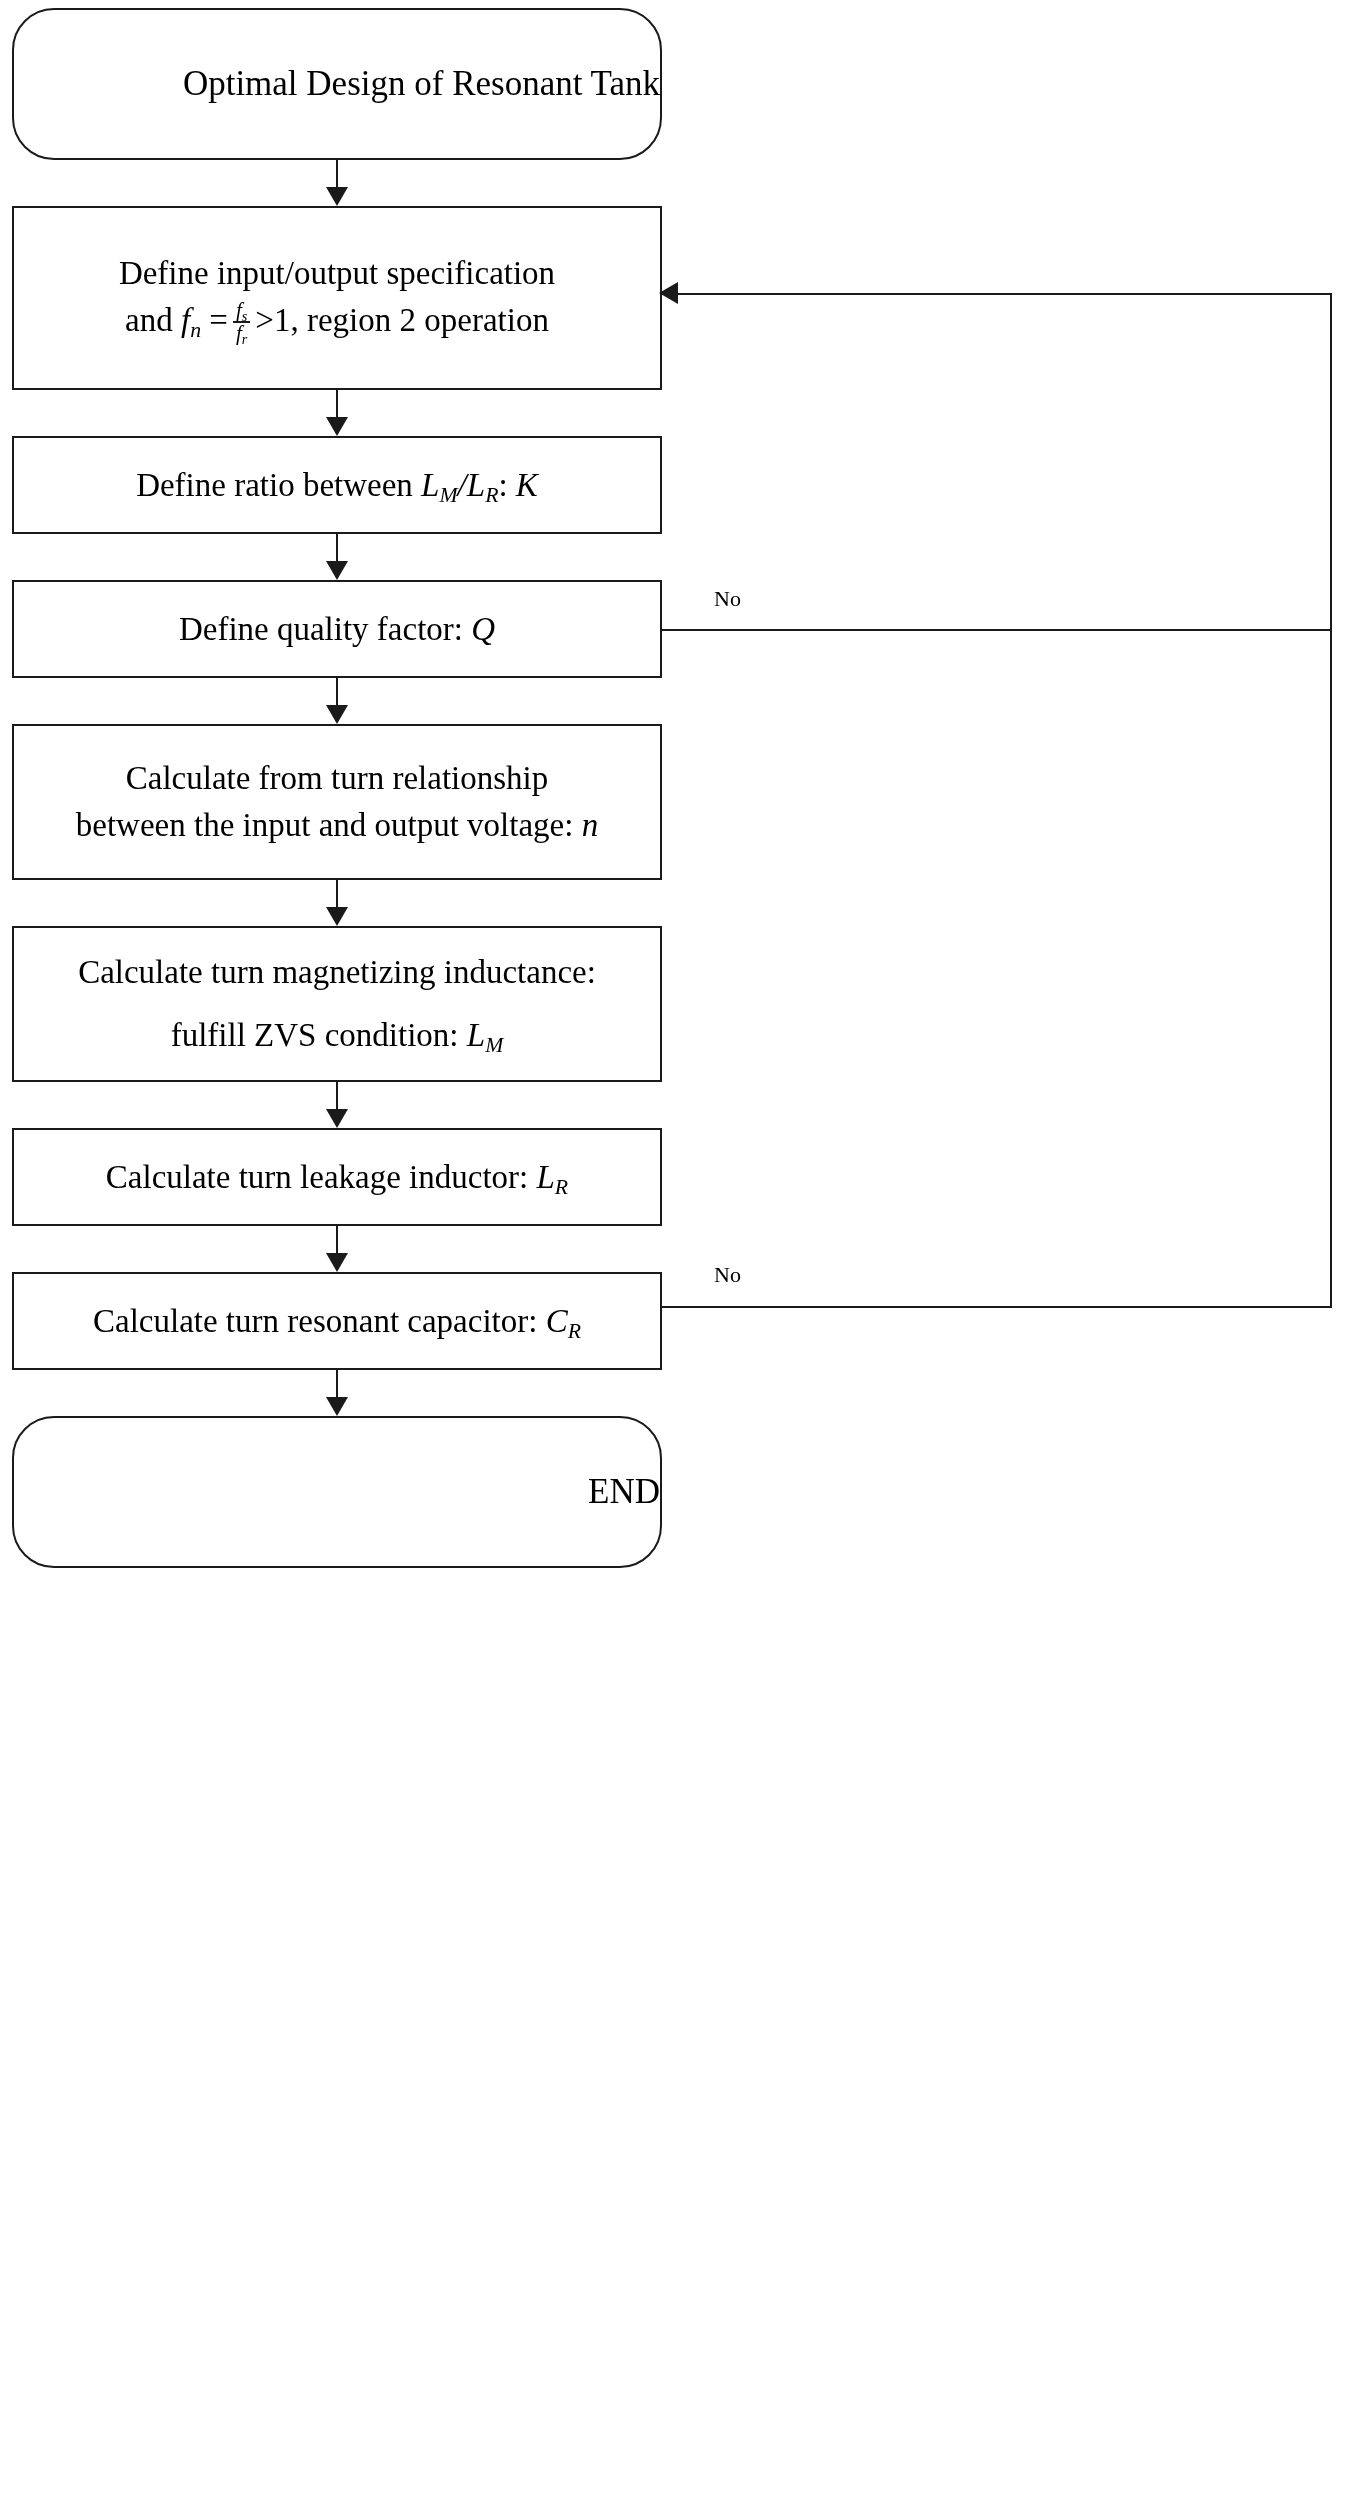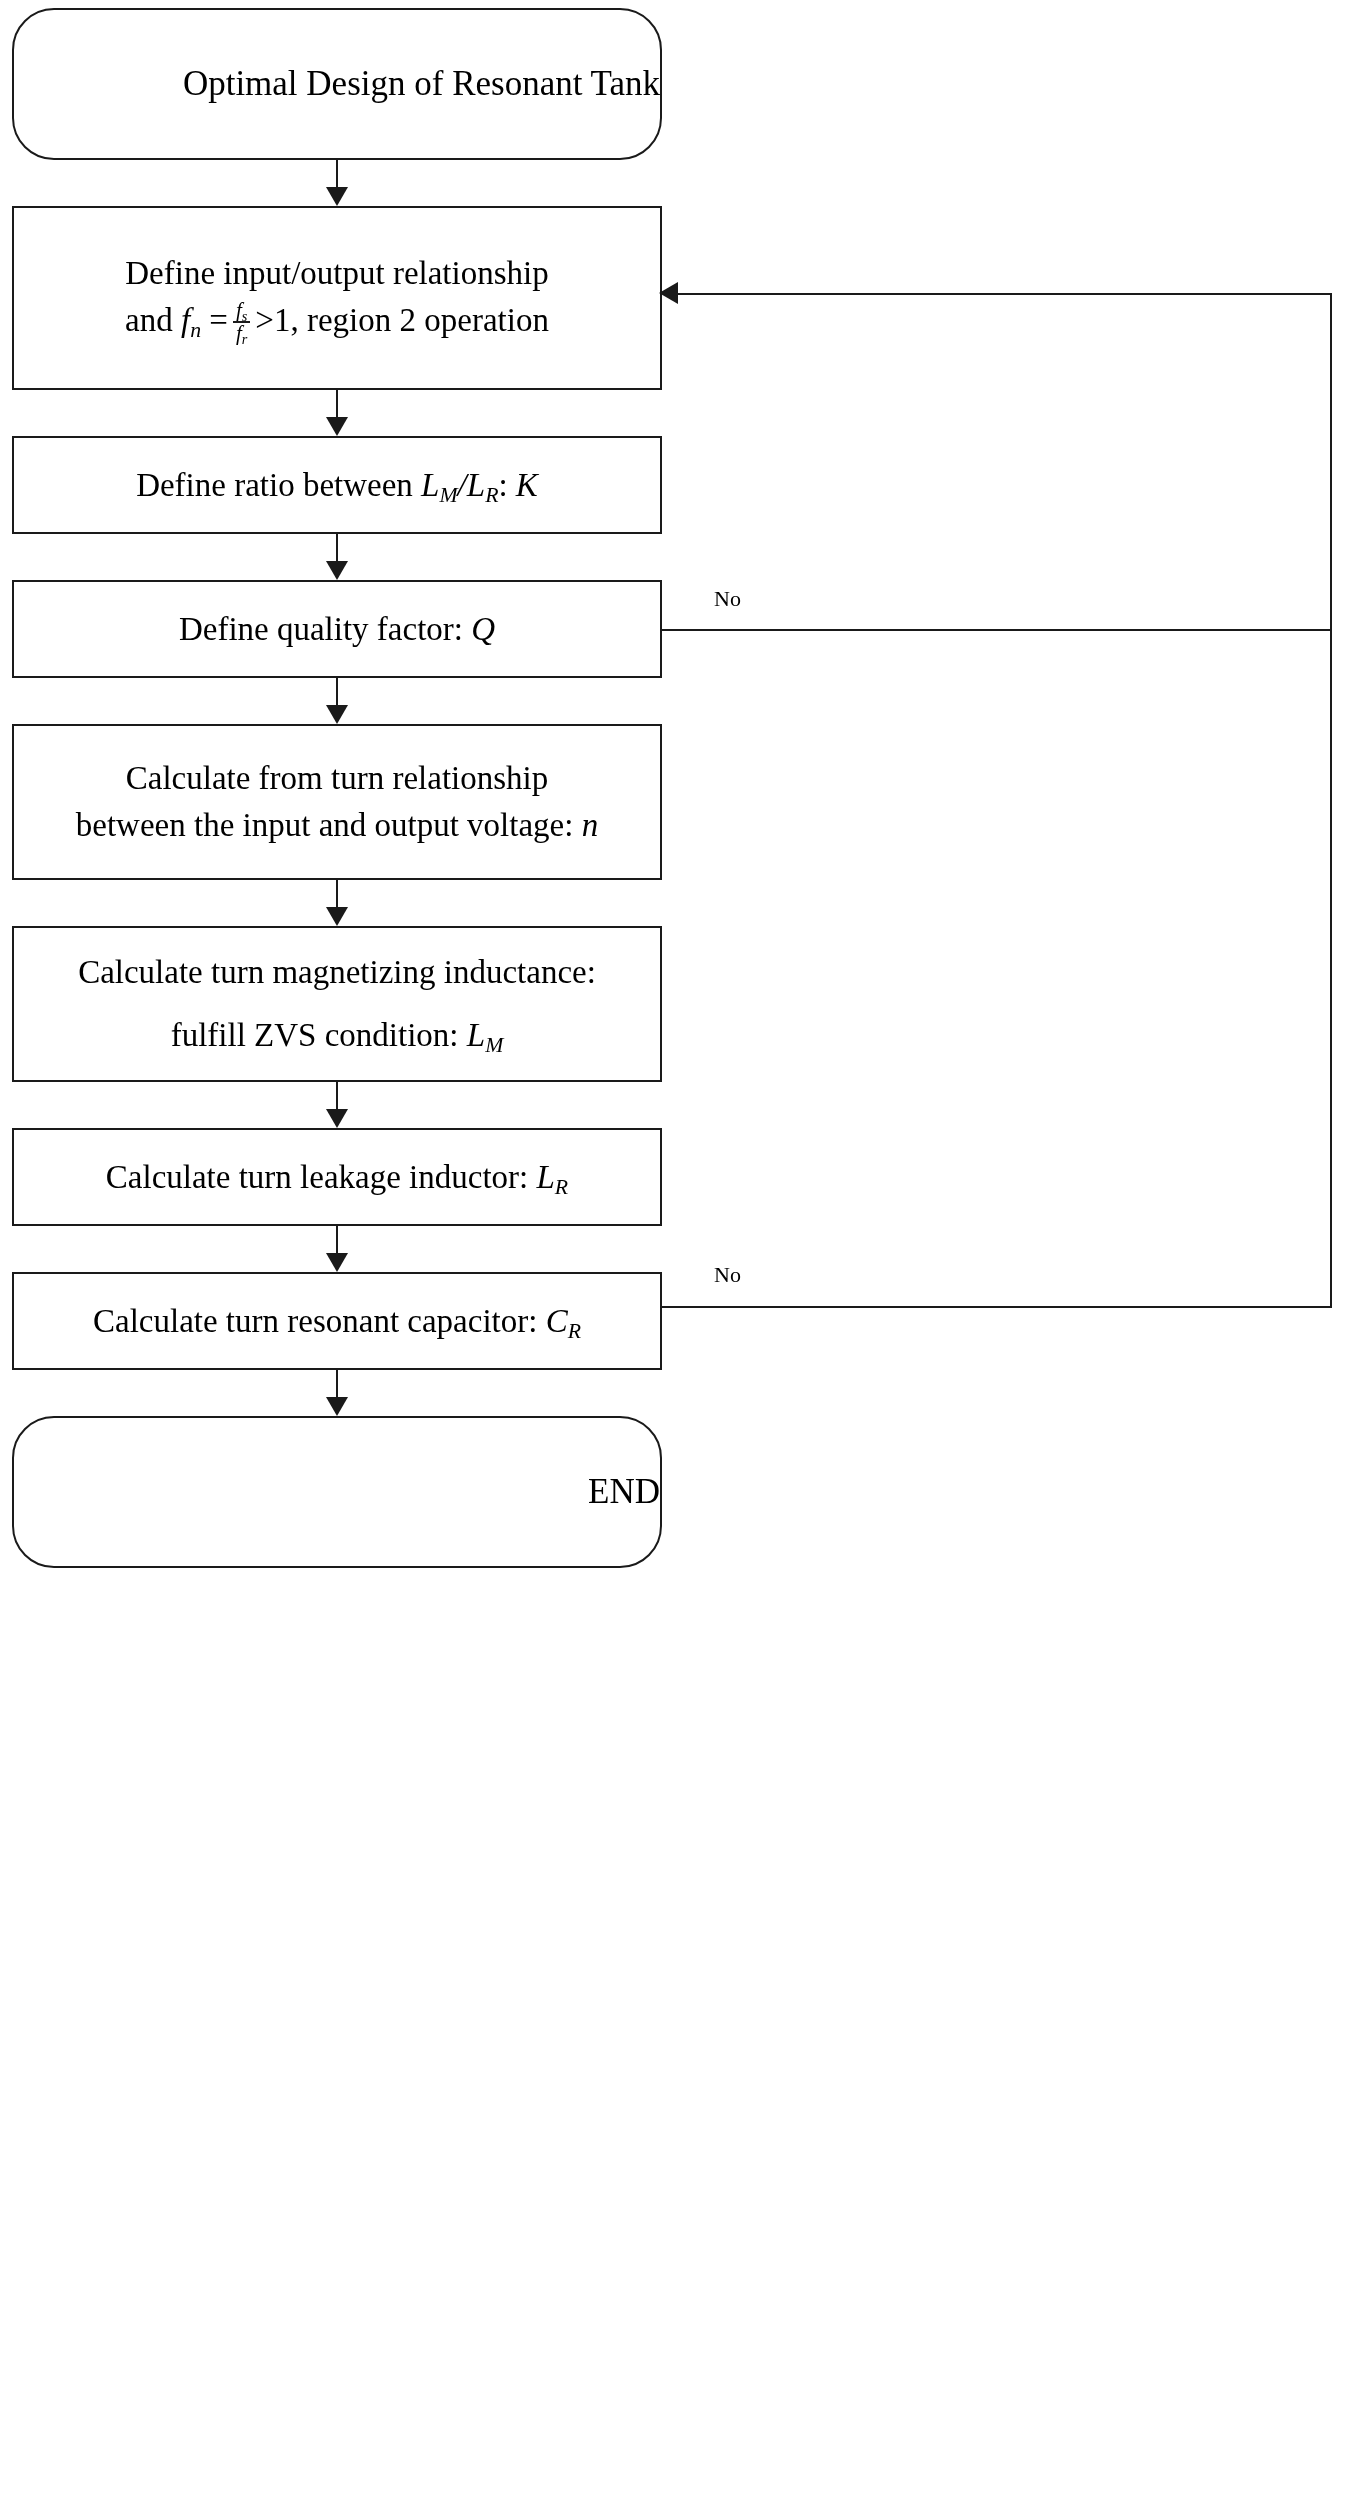"Define input/output relationship" span.line { text: relationship -> specification }
